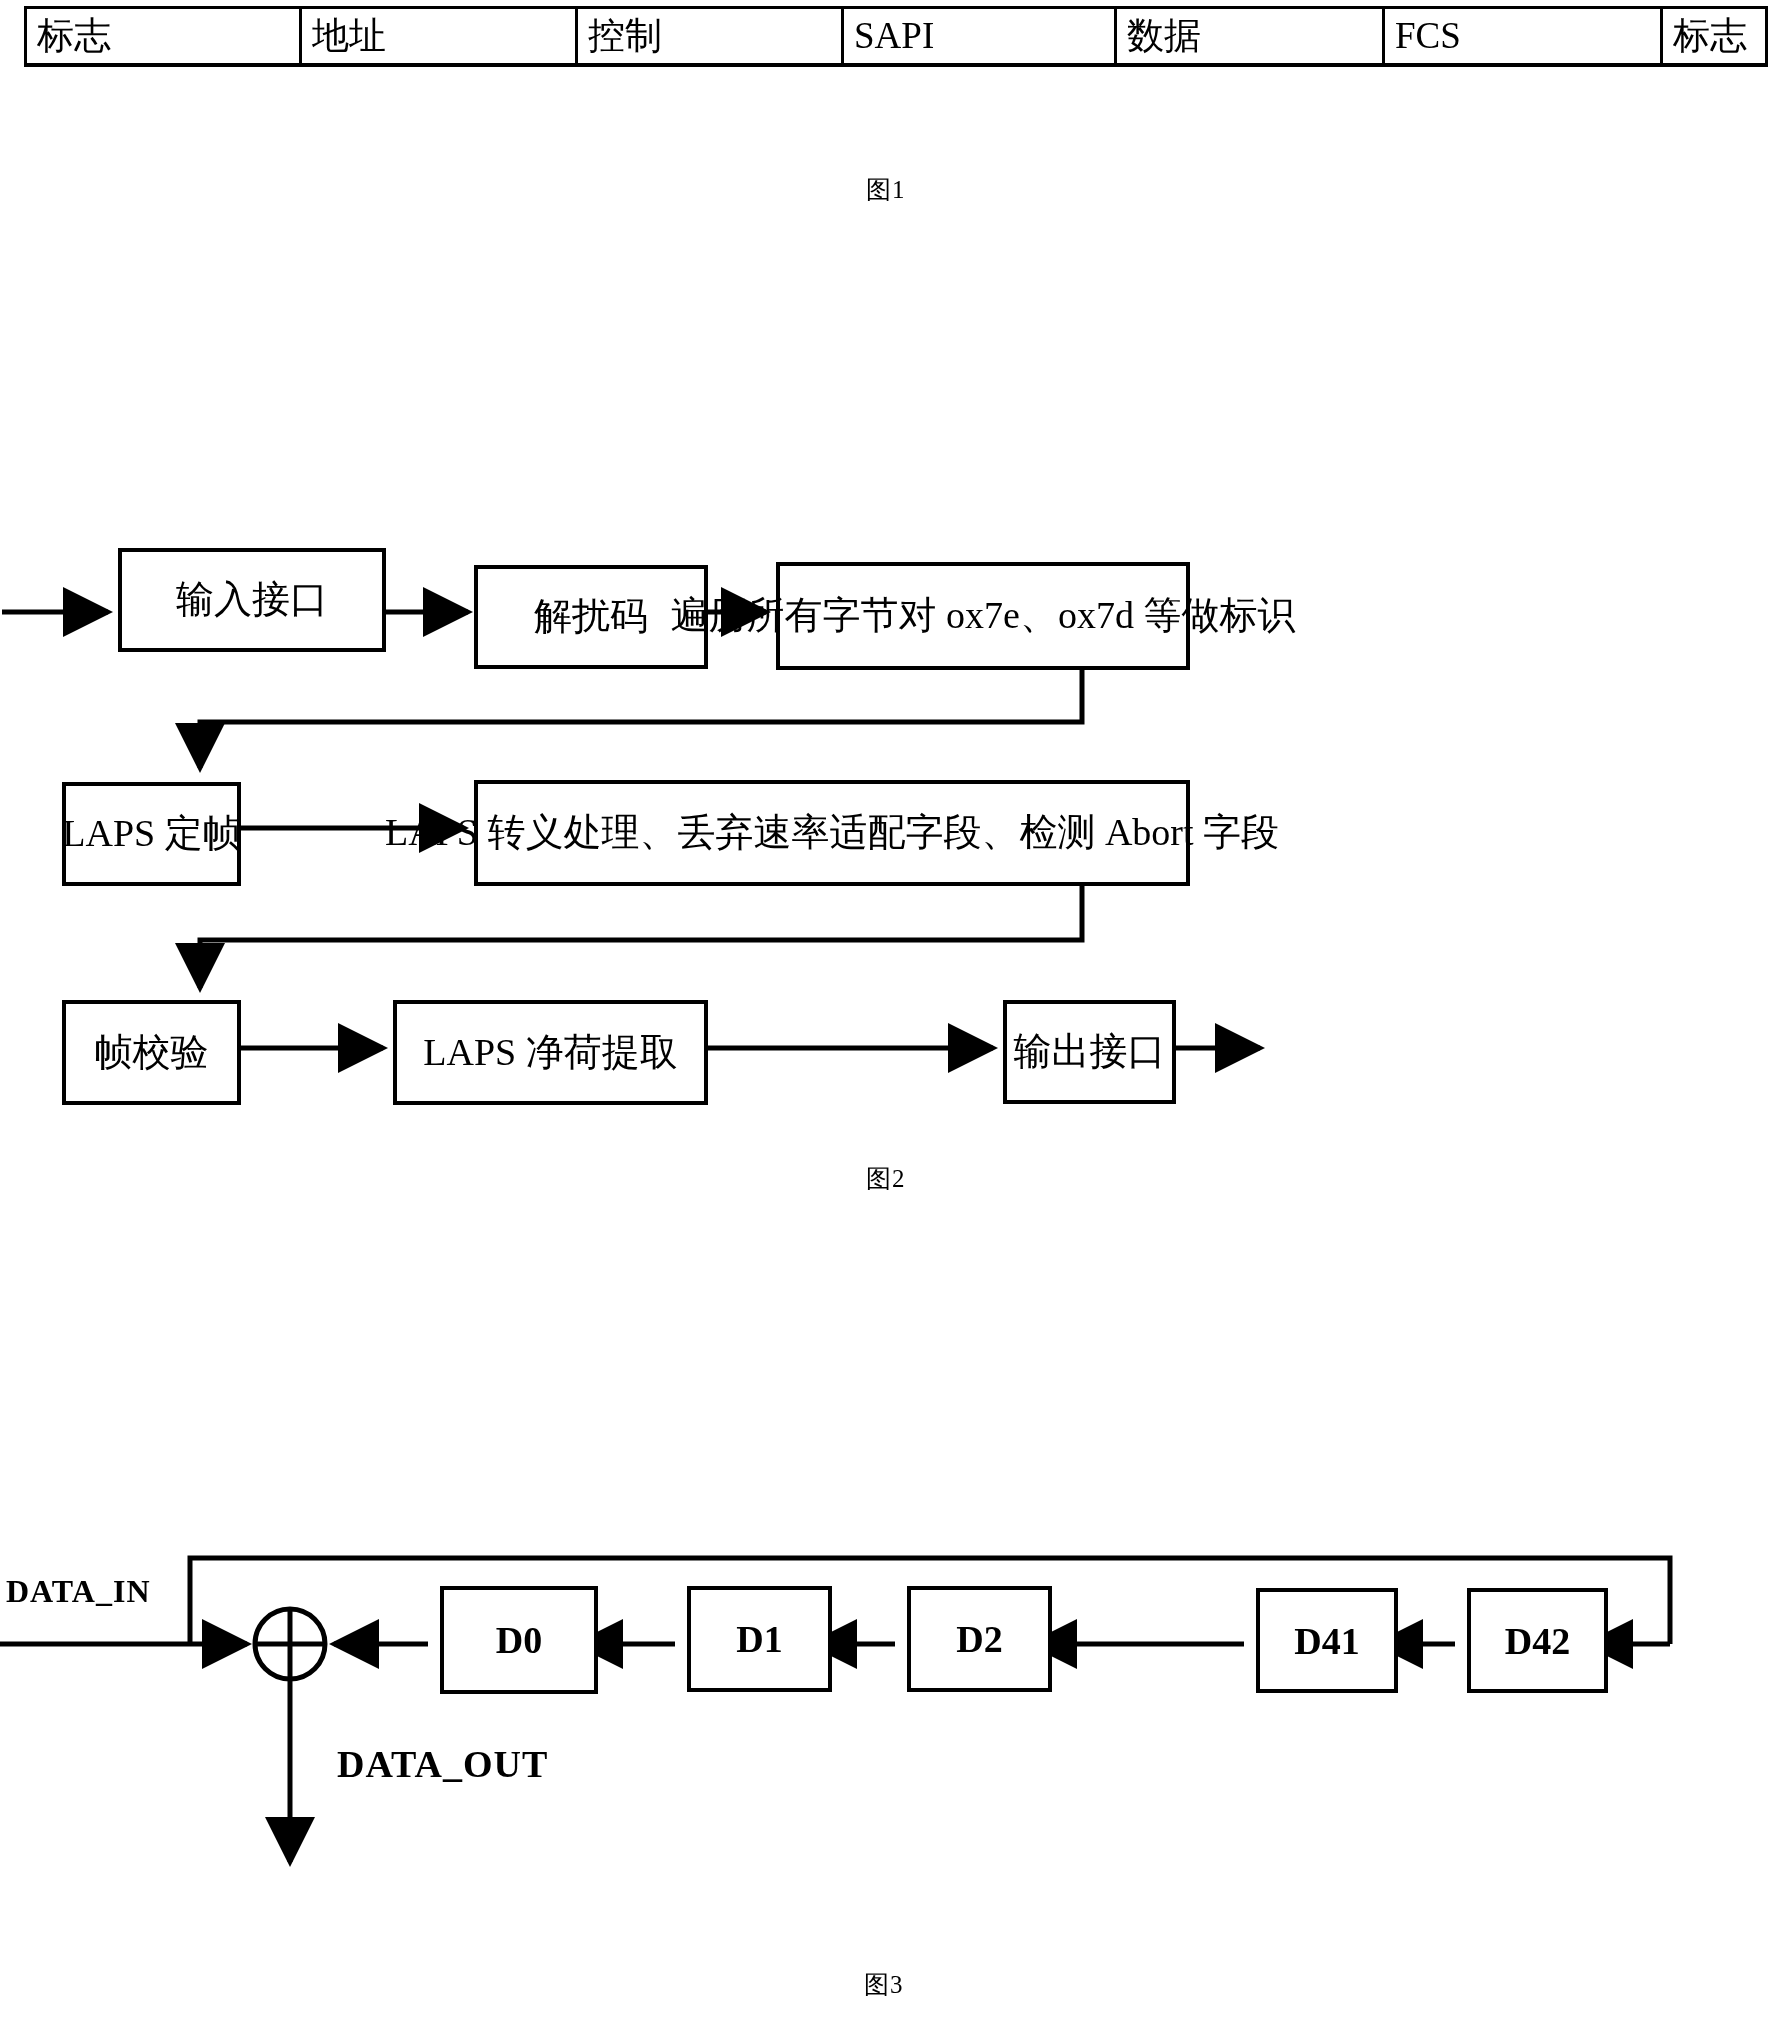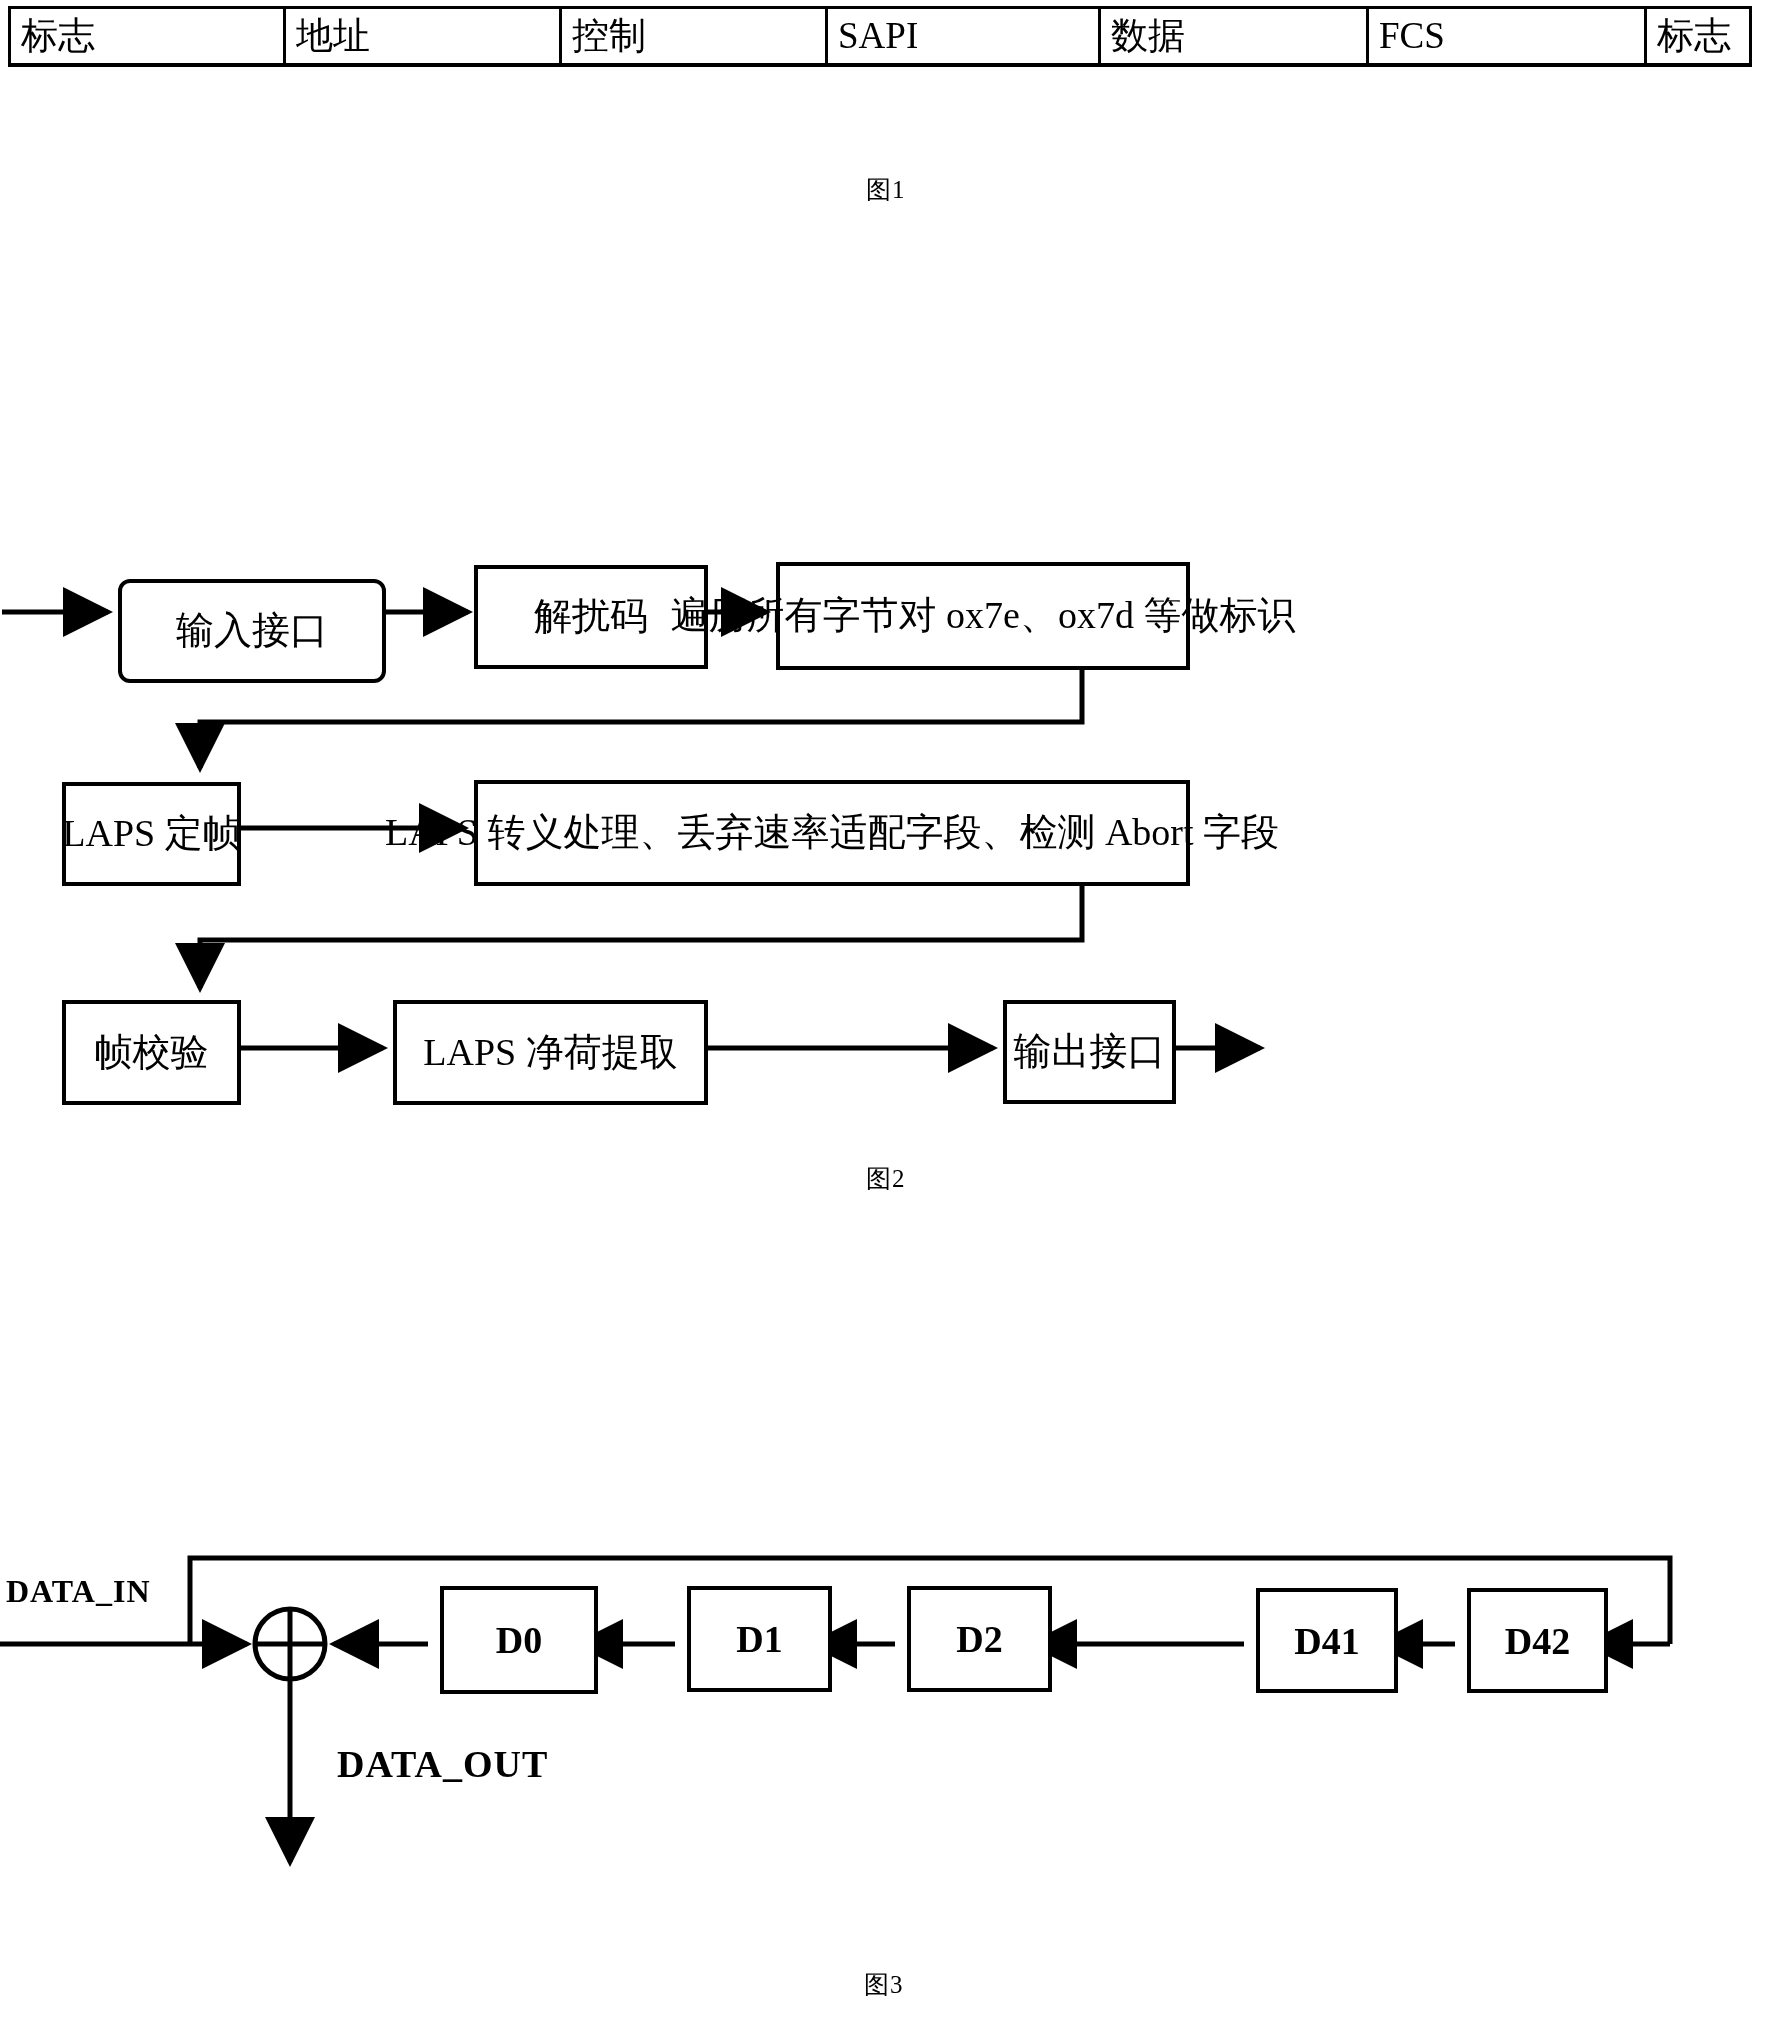"标志" #fig1-table { left: 8px -> 24px }
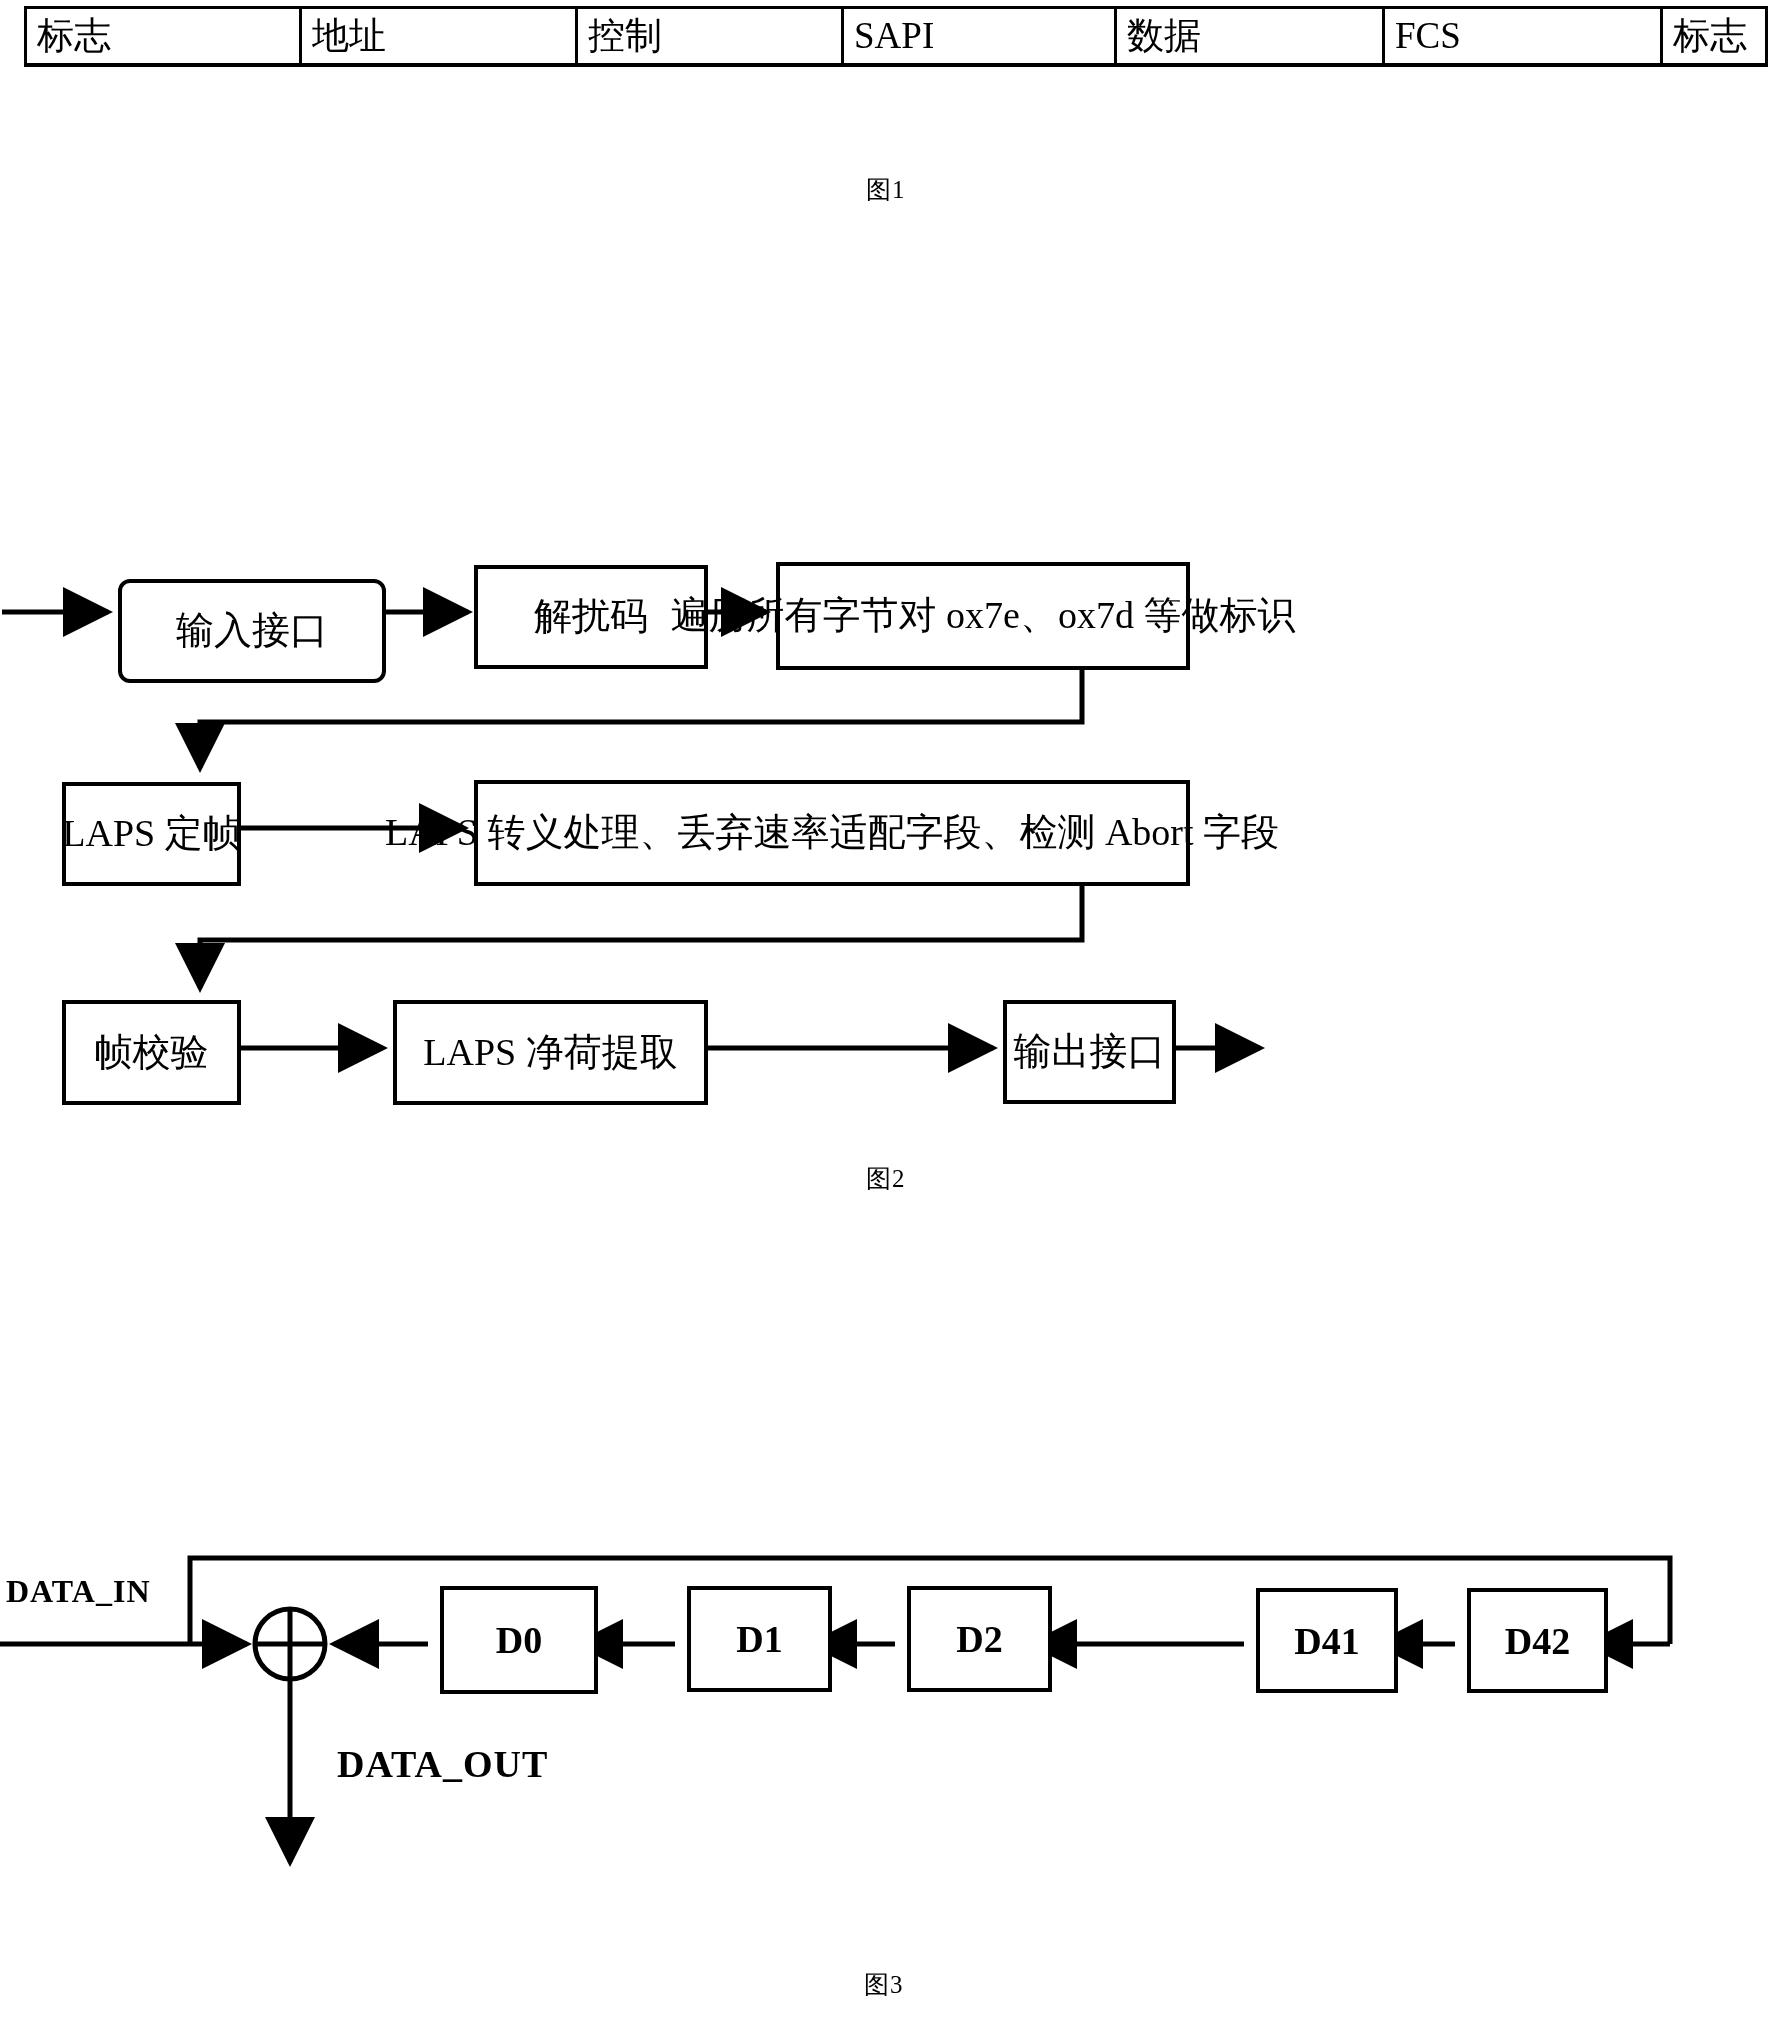"输入接口" div.flowbox { border-radius: 12px -> none; top: 579px -> 548px }
